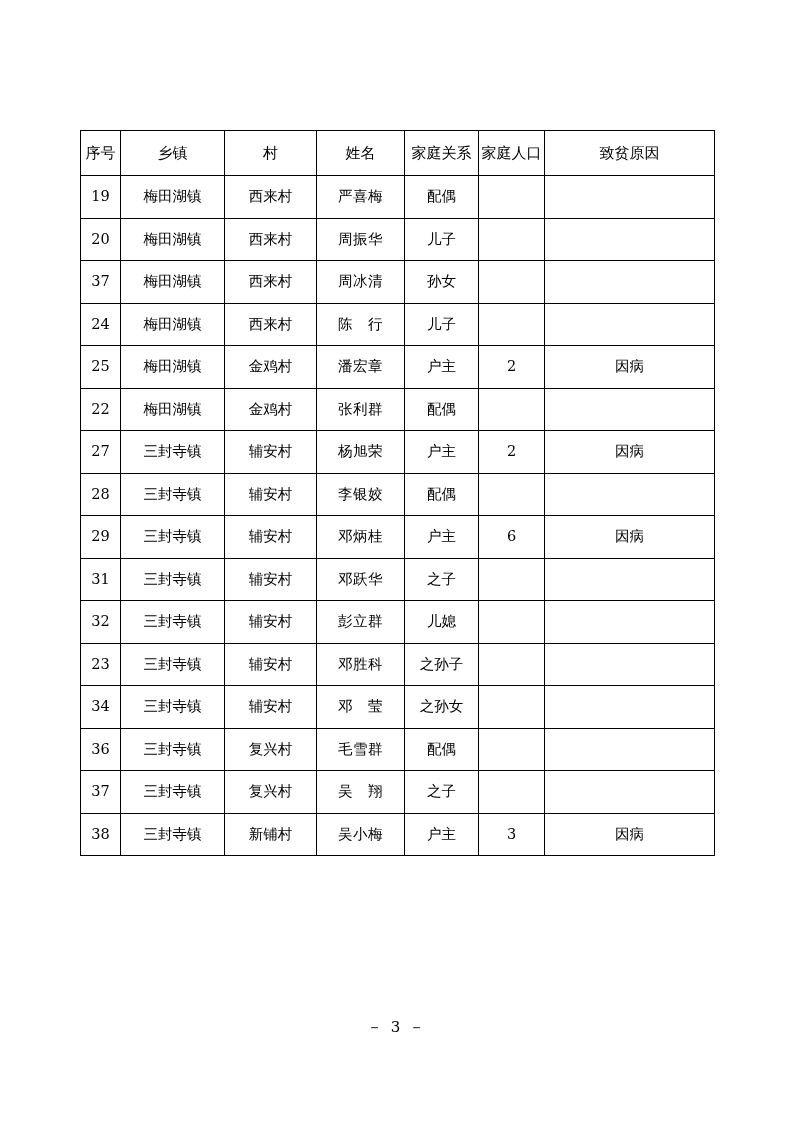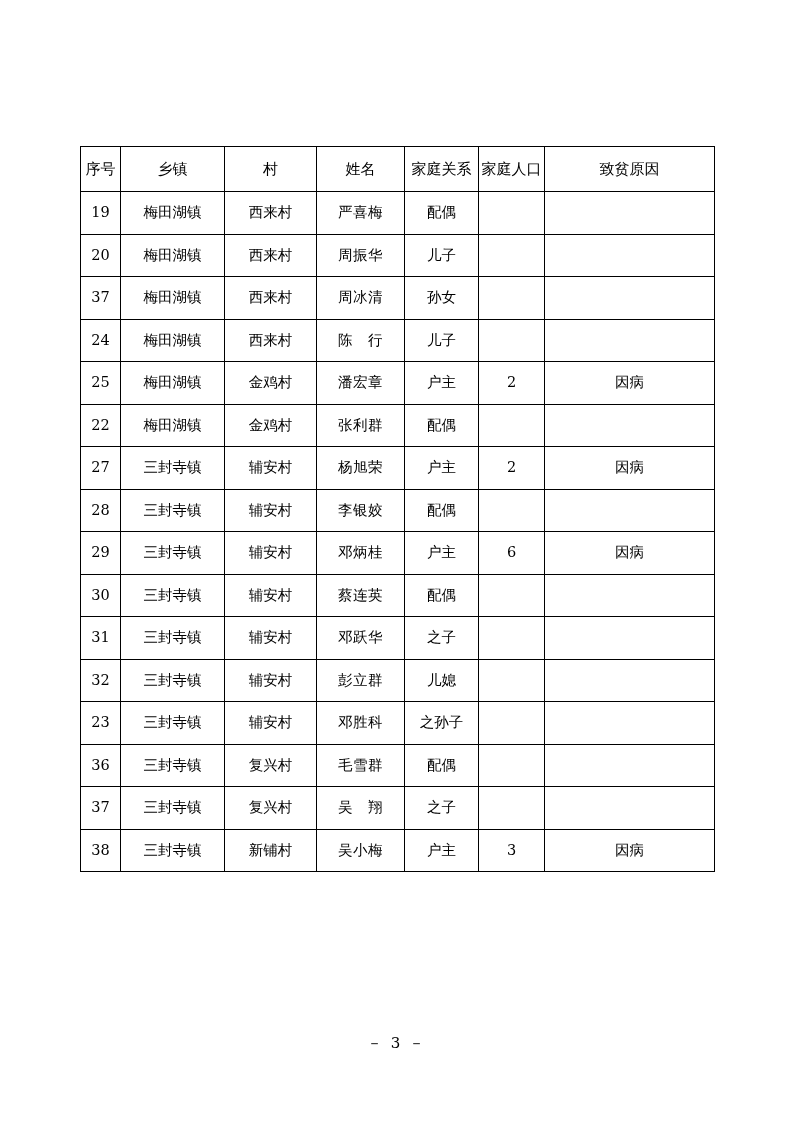"序号" .page { top: 16px -> 0 }
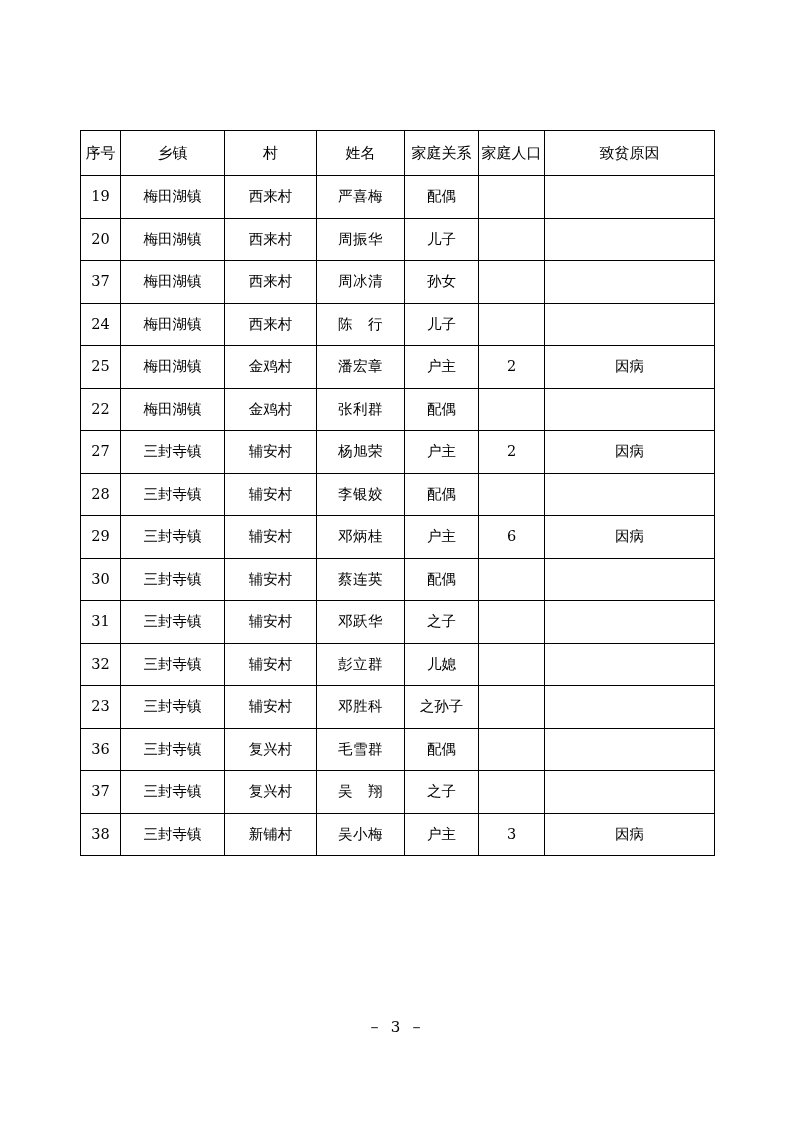"30" tr { html: <tr> <td>30</td> <td>三封寺镇</td> <td>辅安村</td> <td>蔡连英</td> <td>配偶</td> <td></td> <td></td> </tr> -> none }
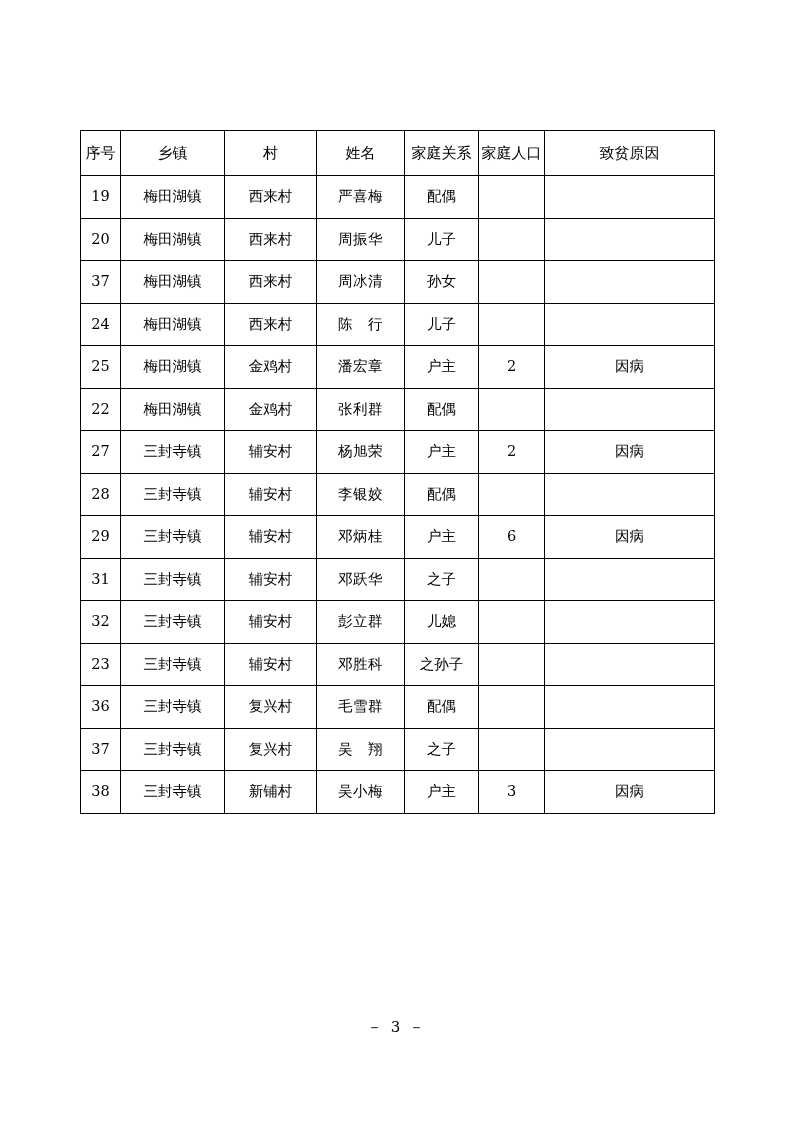"34" tr { html: none -> <tr> <td>34</td> <td>三封寺镇</td> <td>辅安村</td> <td>邓 莹</td> <td>之孙女</td> <td></td> <td></td> </tr> }
